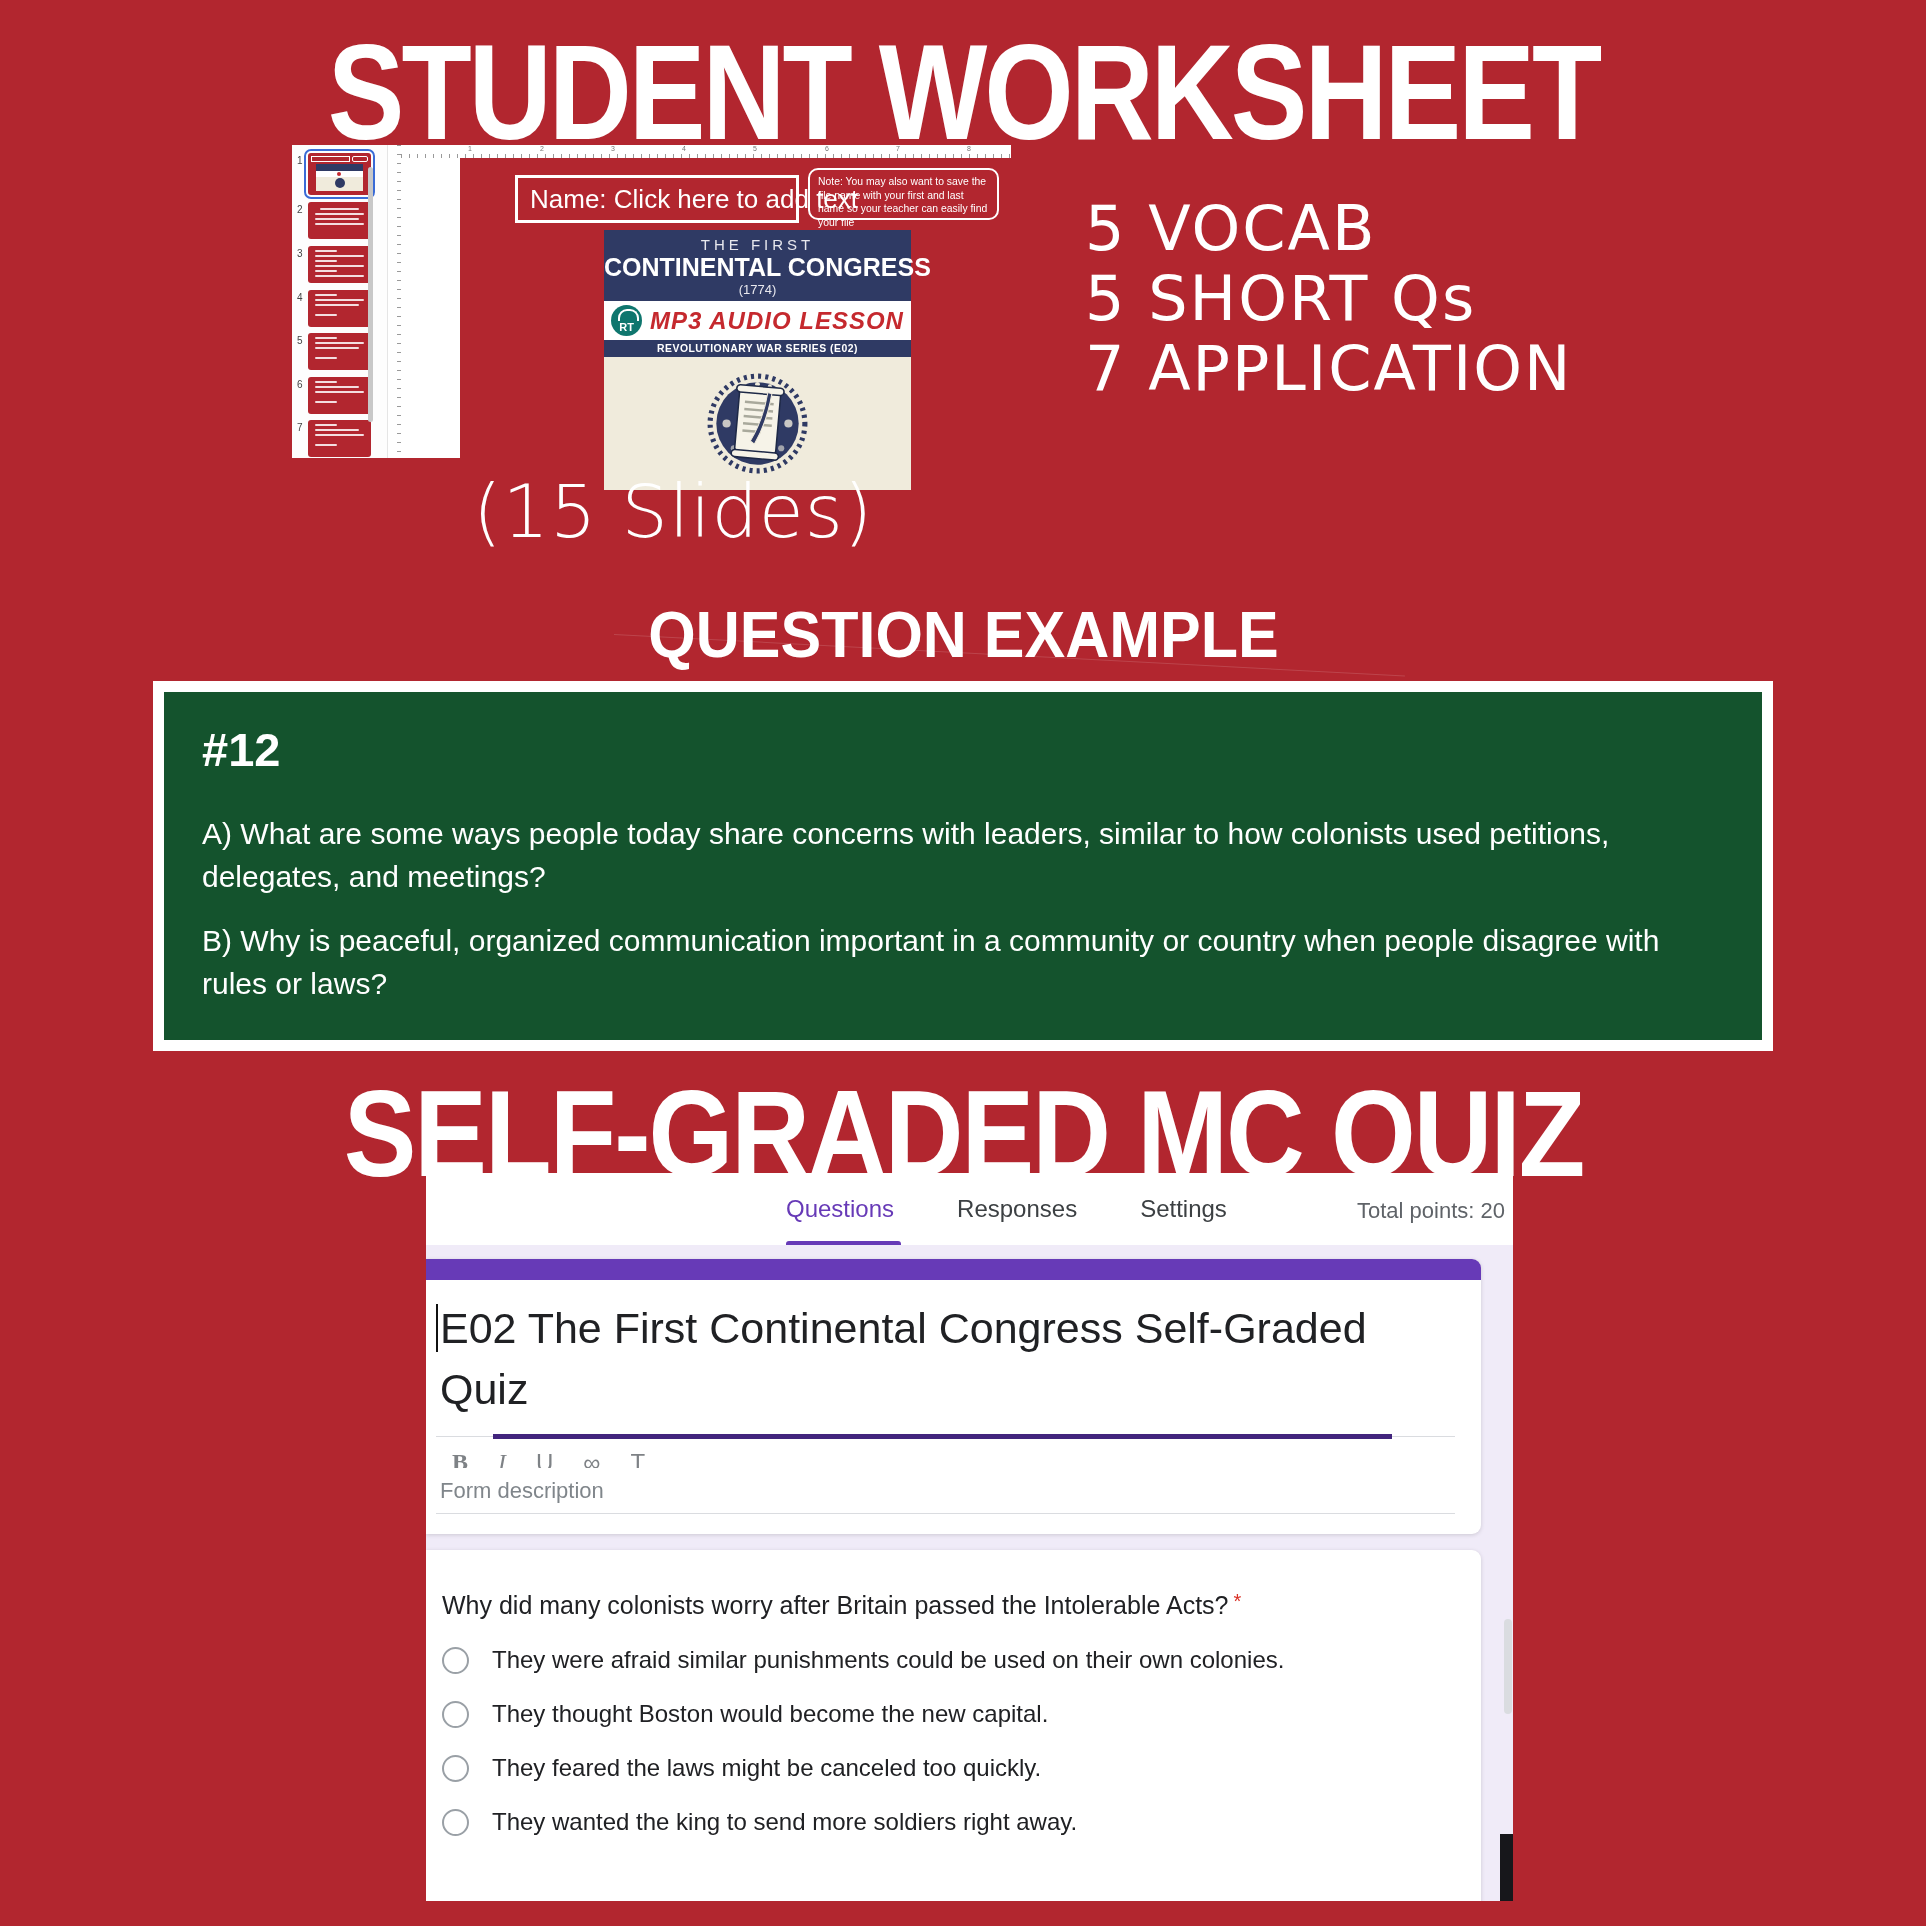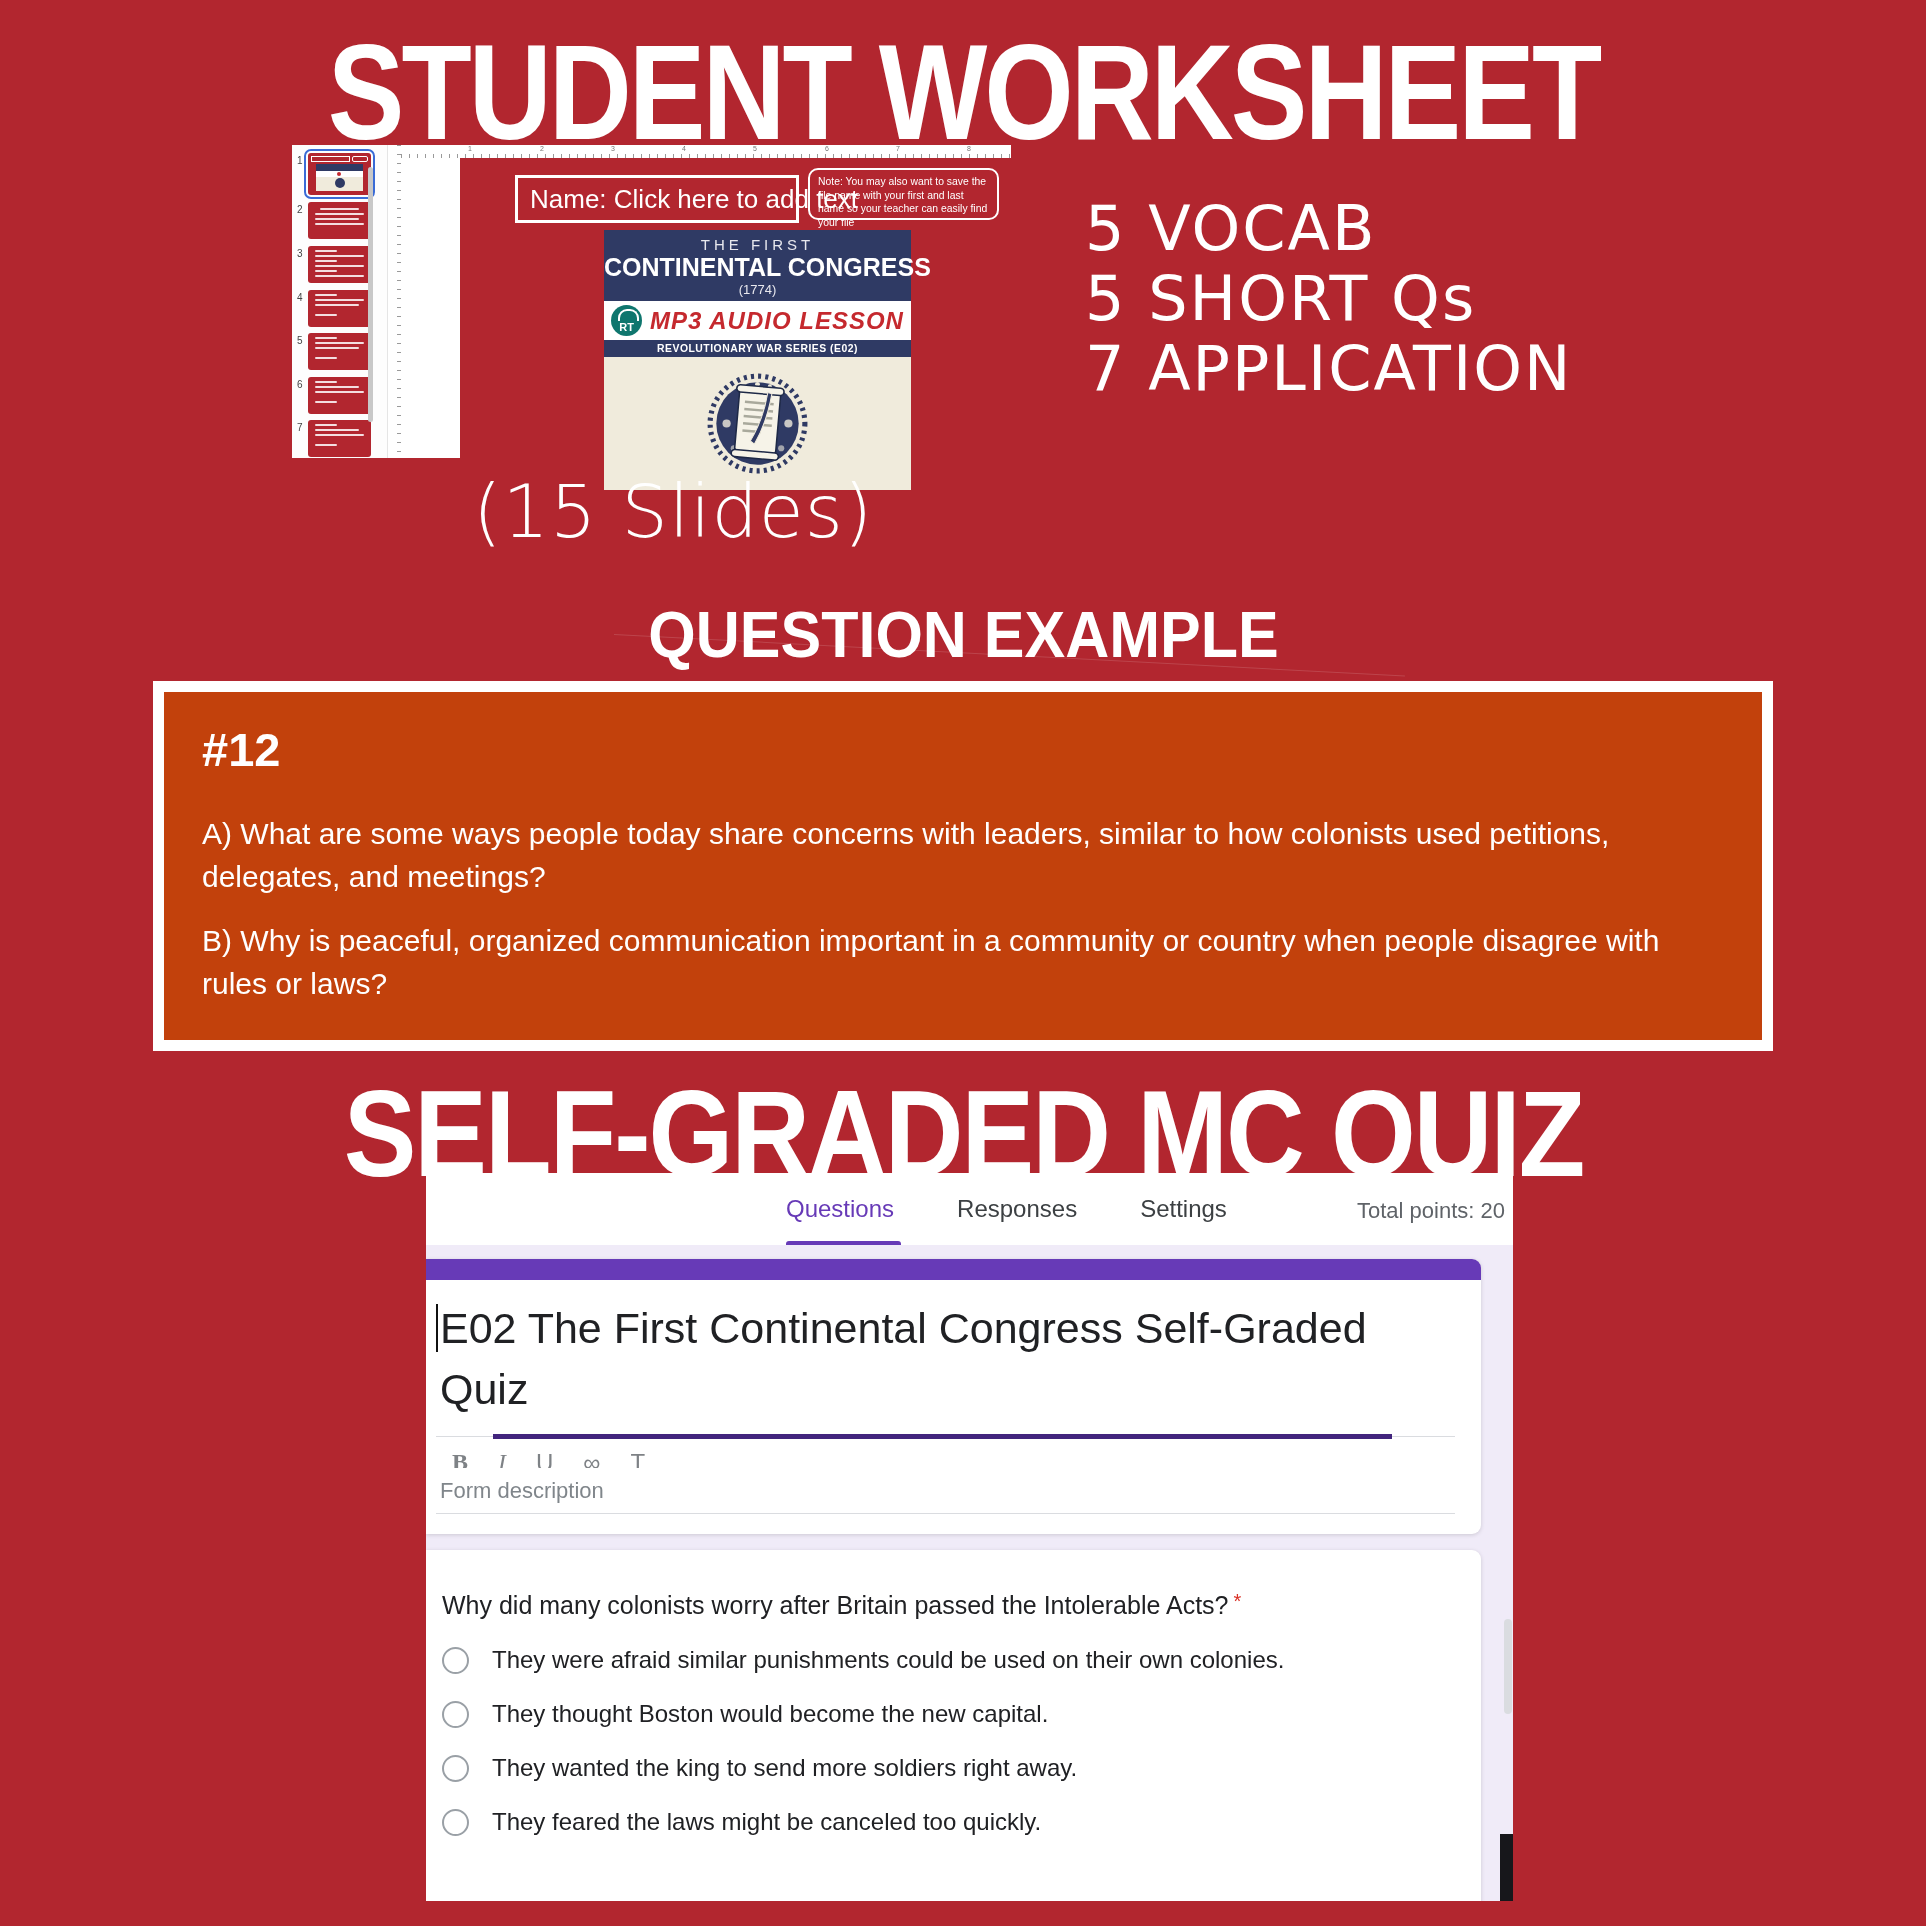"#12" .q-box { background: #c2410c -> #14532d }
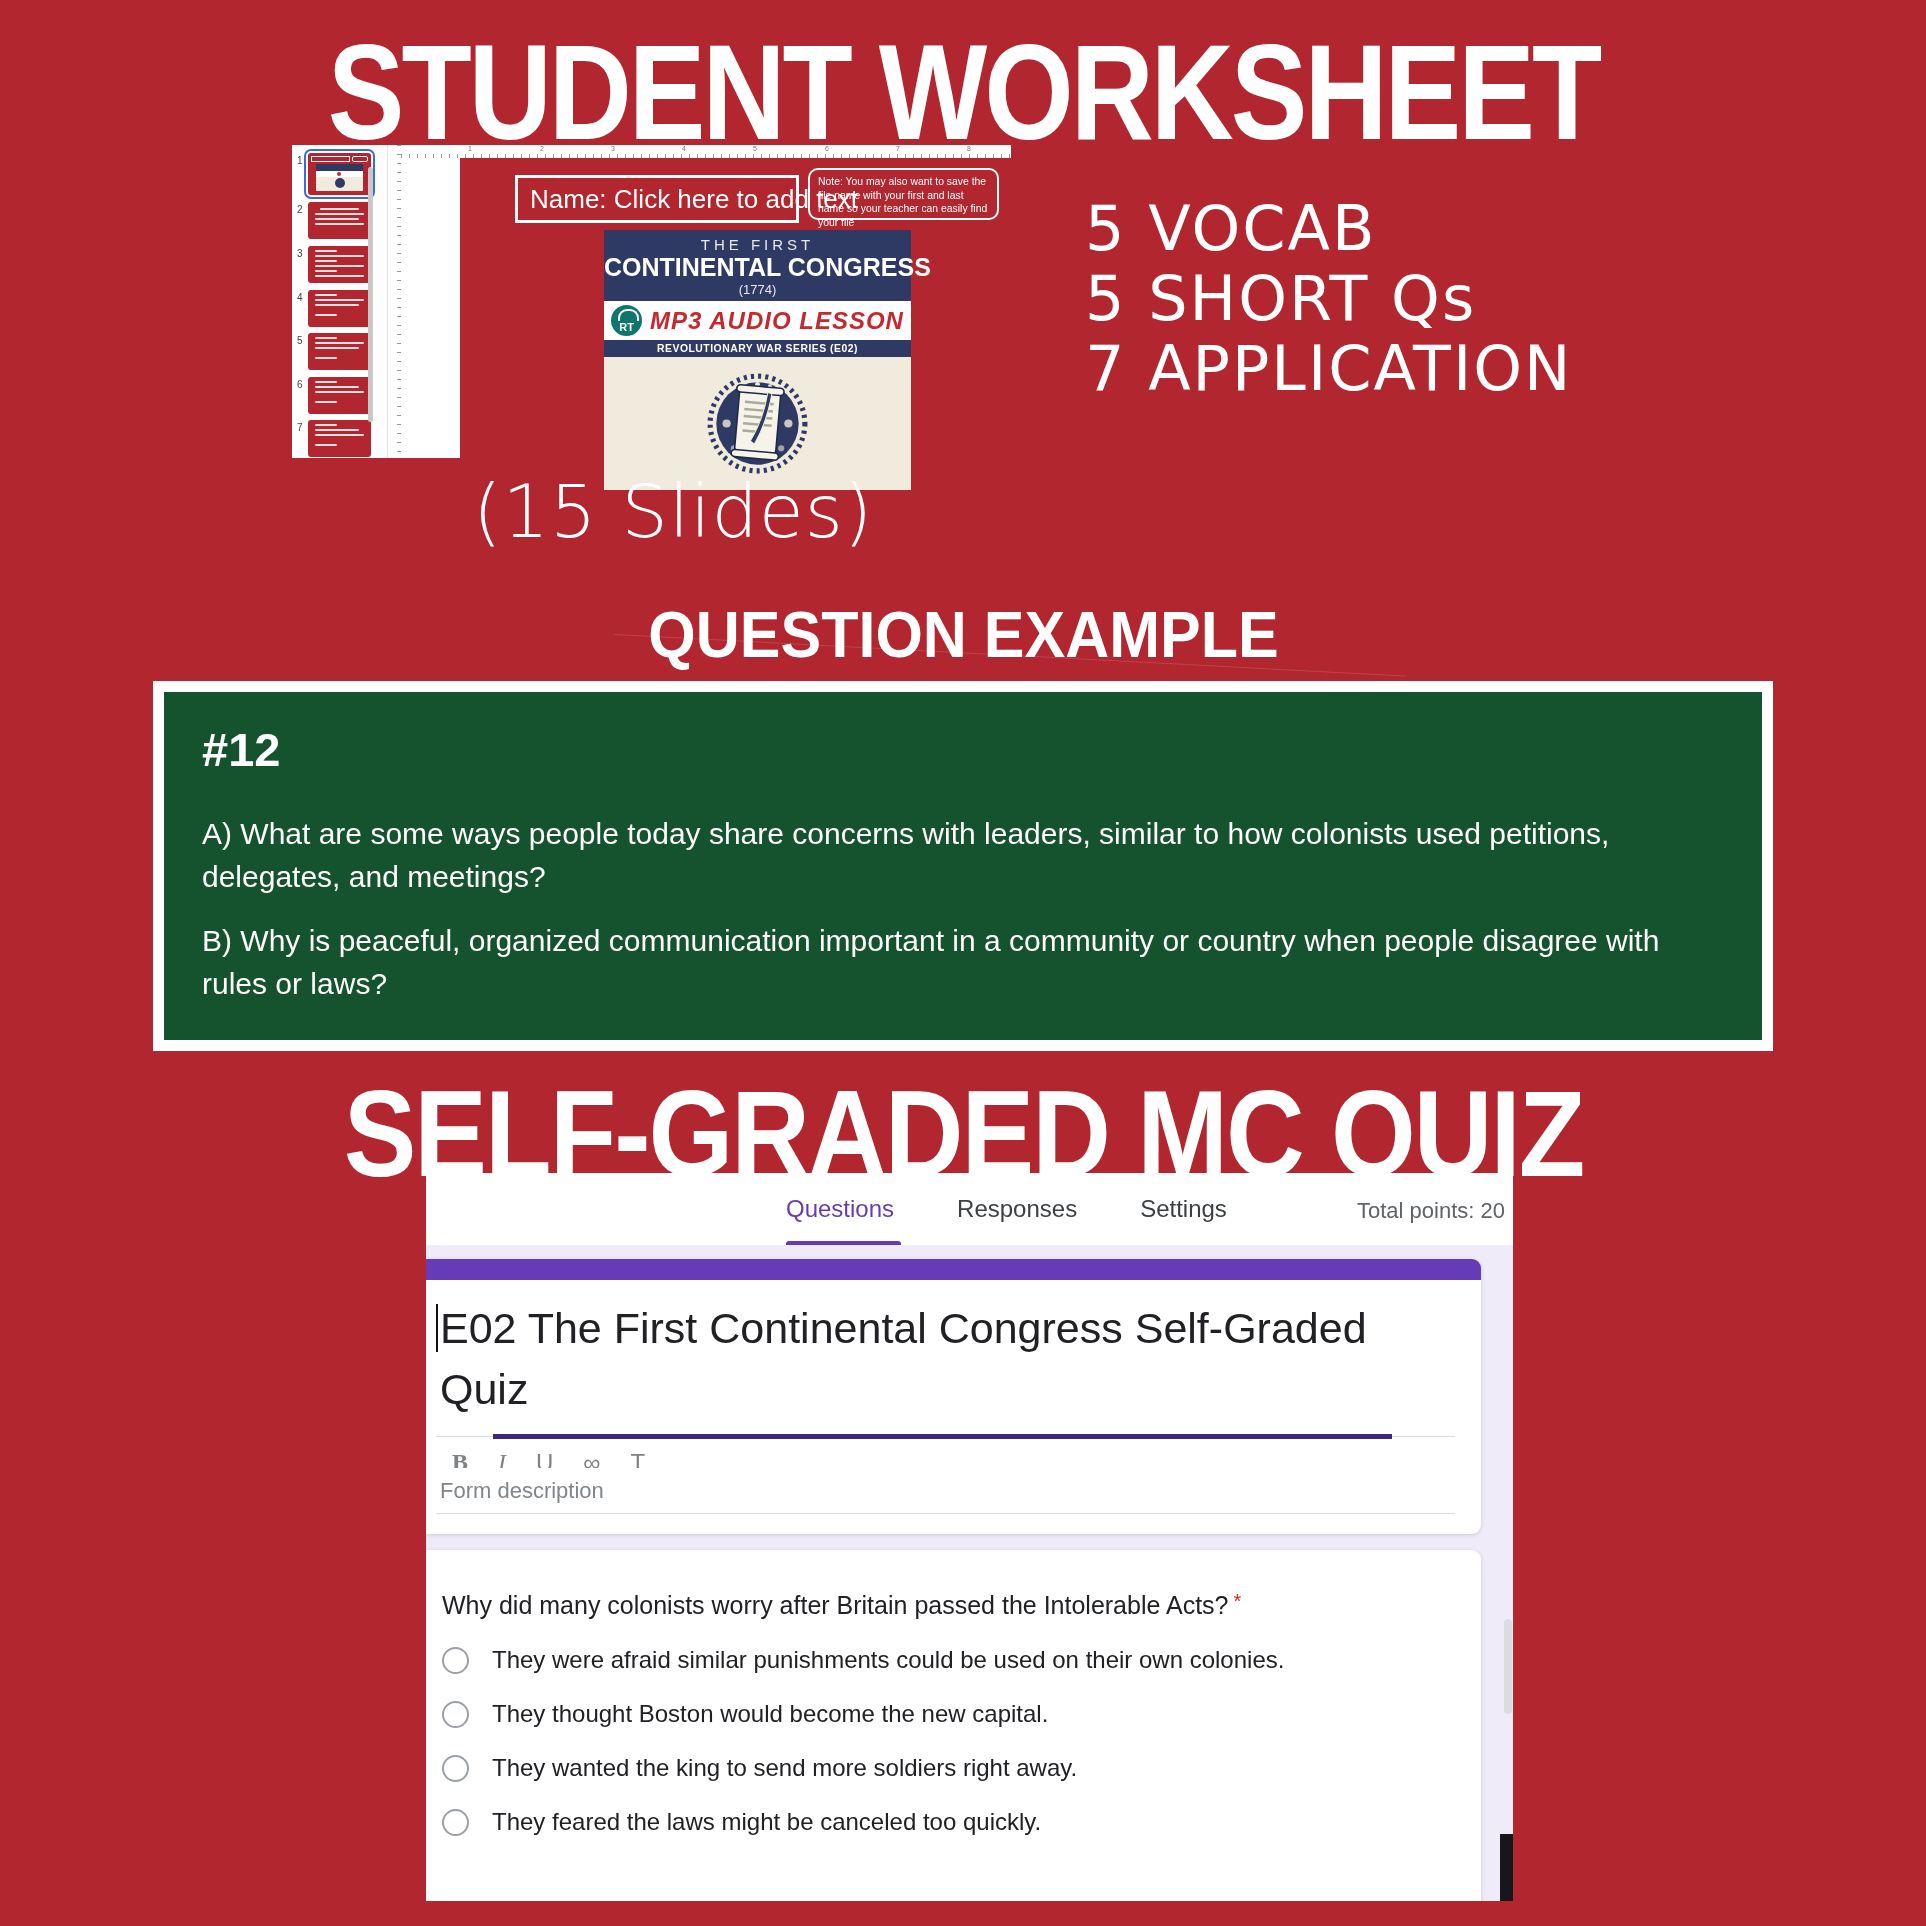"They wanted the king to" div.option { order: before "They feared the laws might" -> after "They feared the laws might" }
